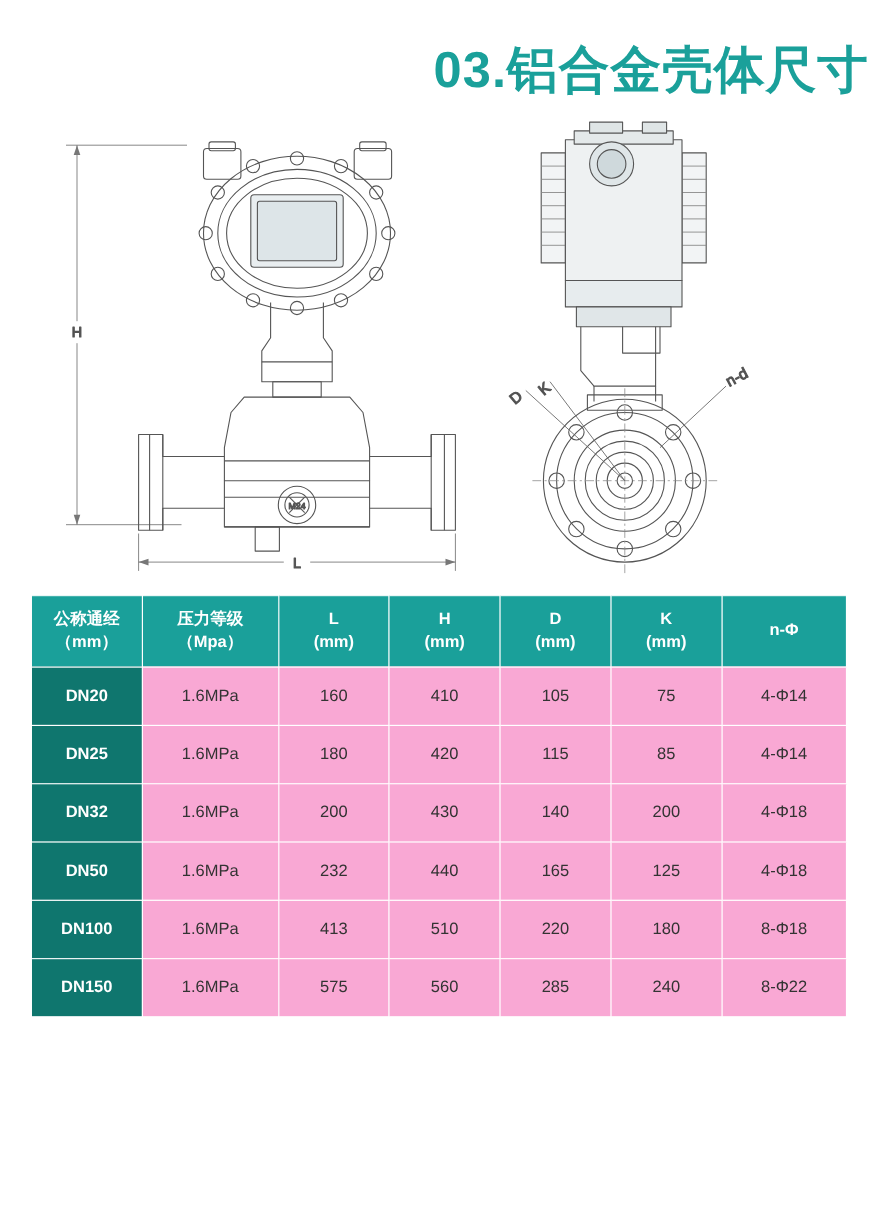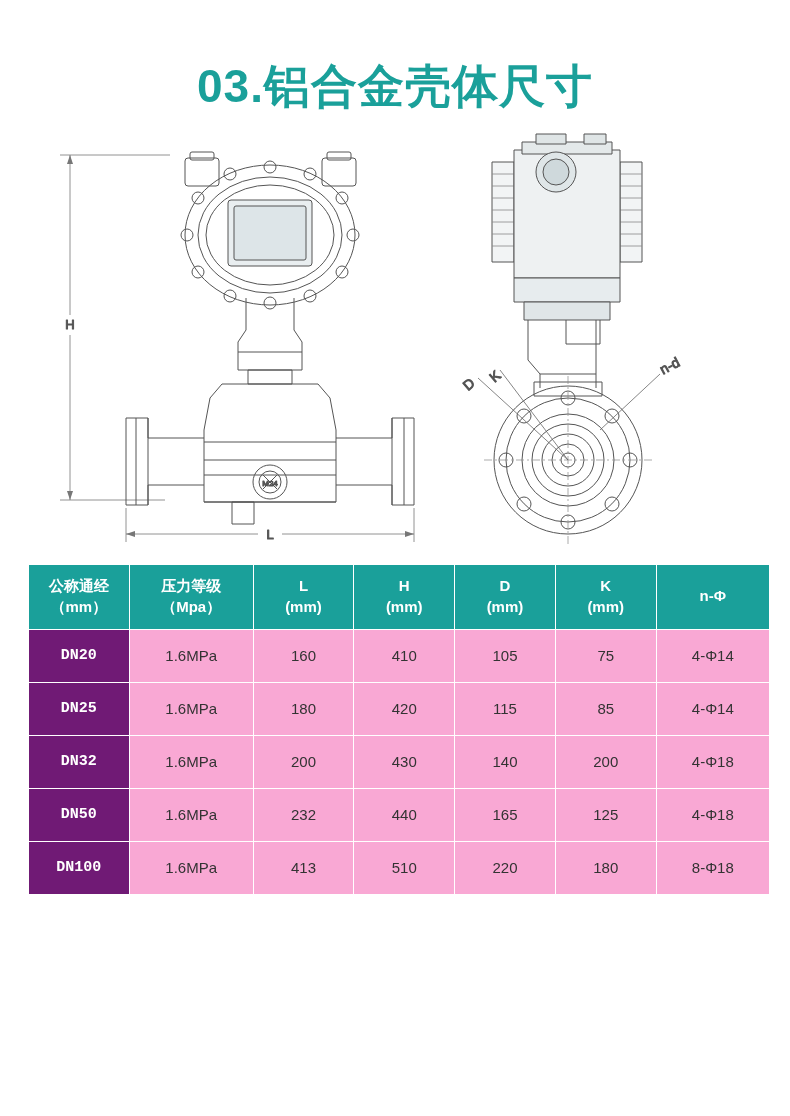"03.铝合金壳体尺寸" #page-title { padding-top: 61px -> 38px; text-align: center -> right }
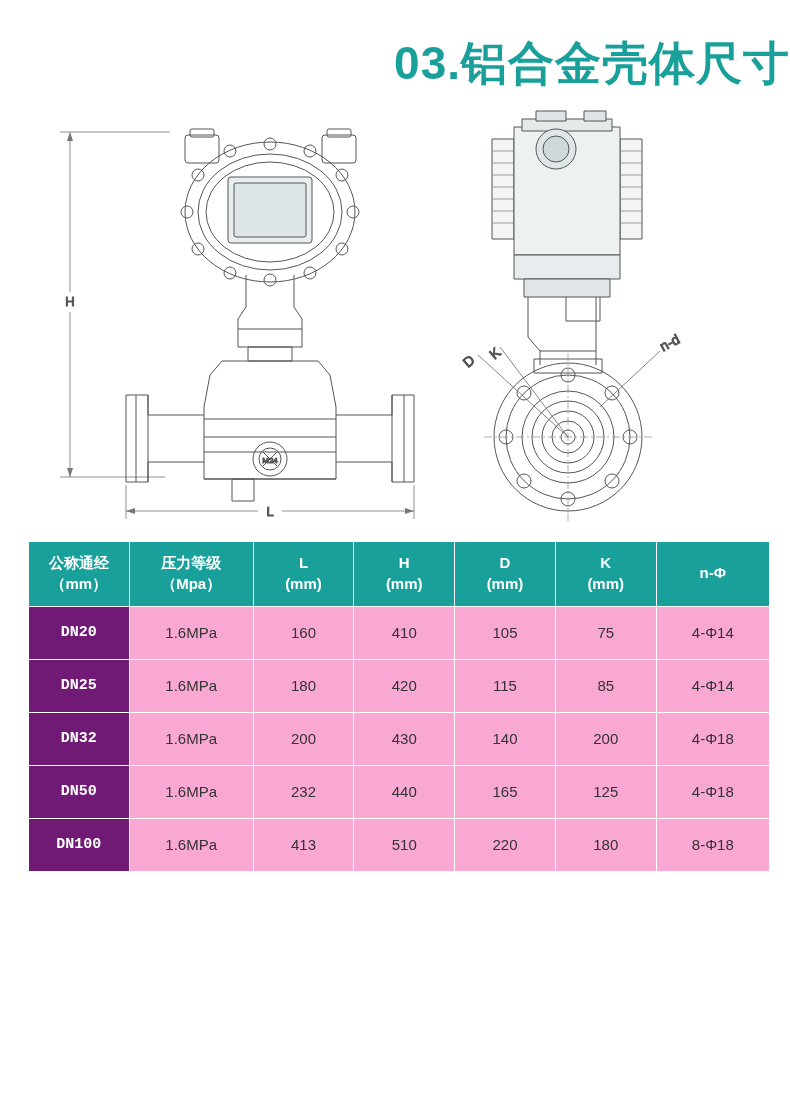"DN20" table.spec tbody td.first-col { background: #701a75 -> #0f766e; font-family: Liberation Mono, monospace -> none }
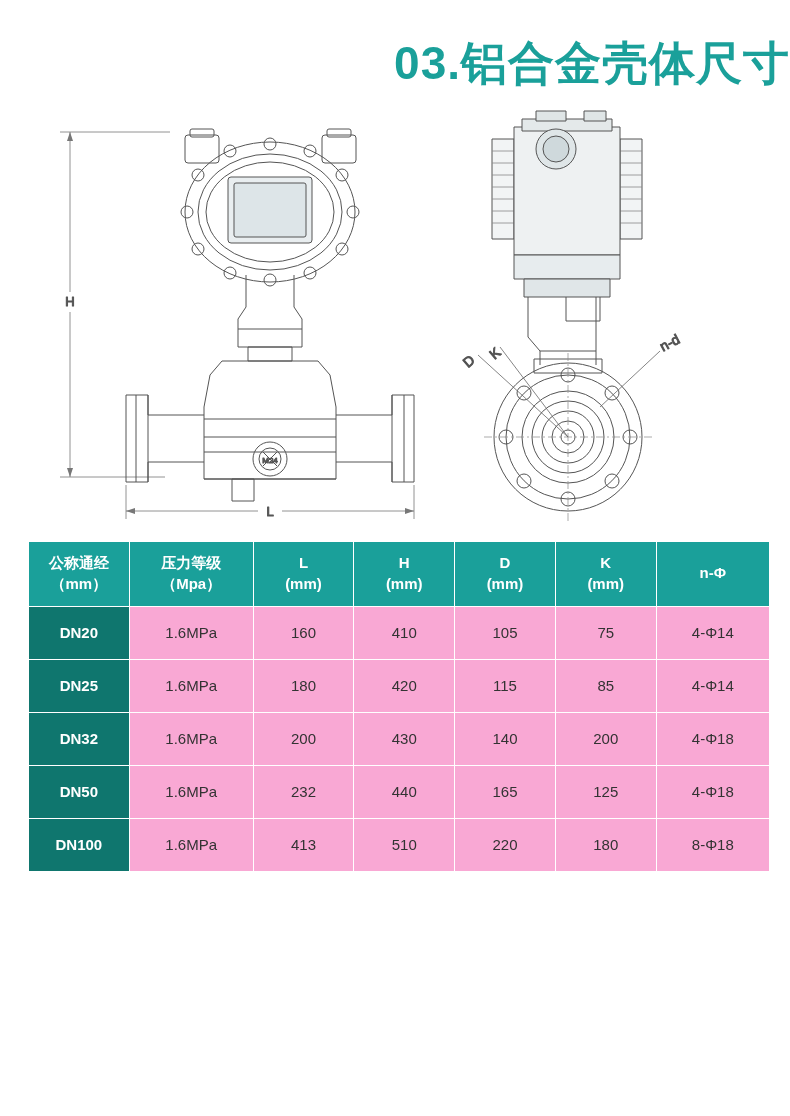"DN150" tr { html: none -> <tr> <td>DN150</td> <td>1.6MPa</td> <td>575</td> <td>560</td> <td>285</td> <td>240</td> <td>8-Φ22</td> </tr> }
